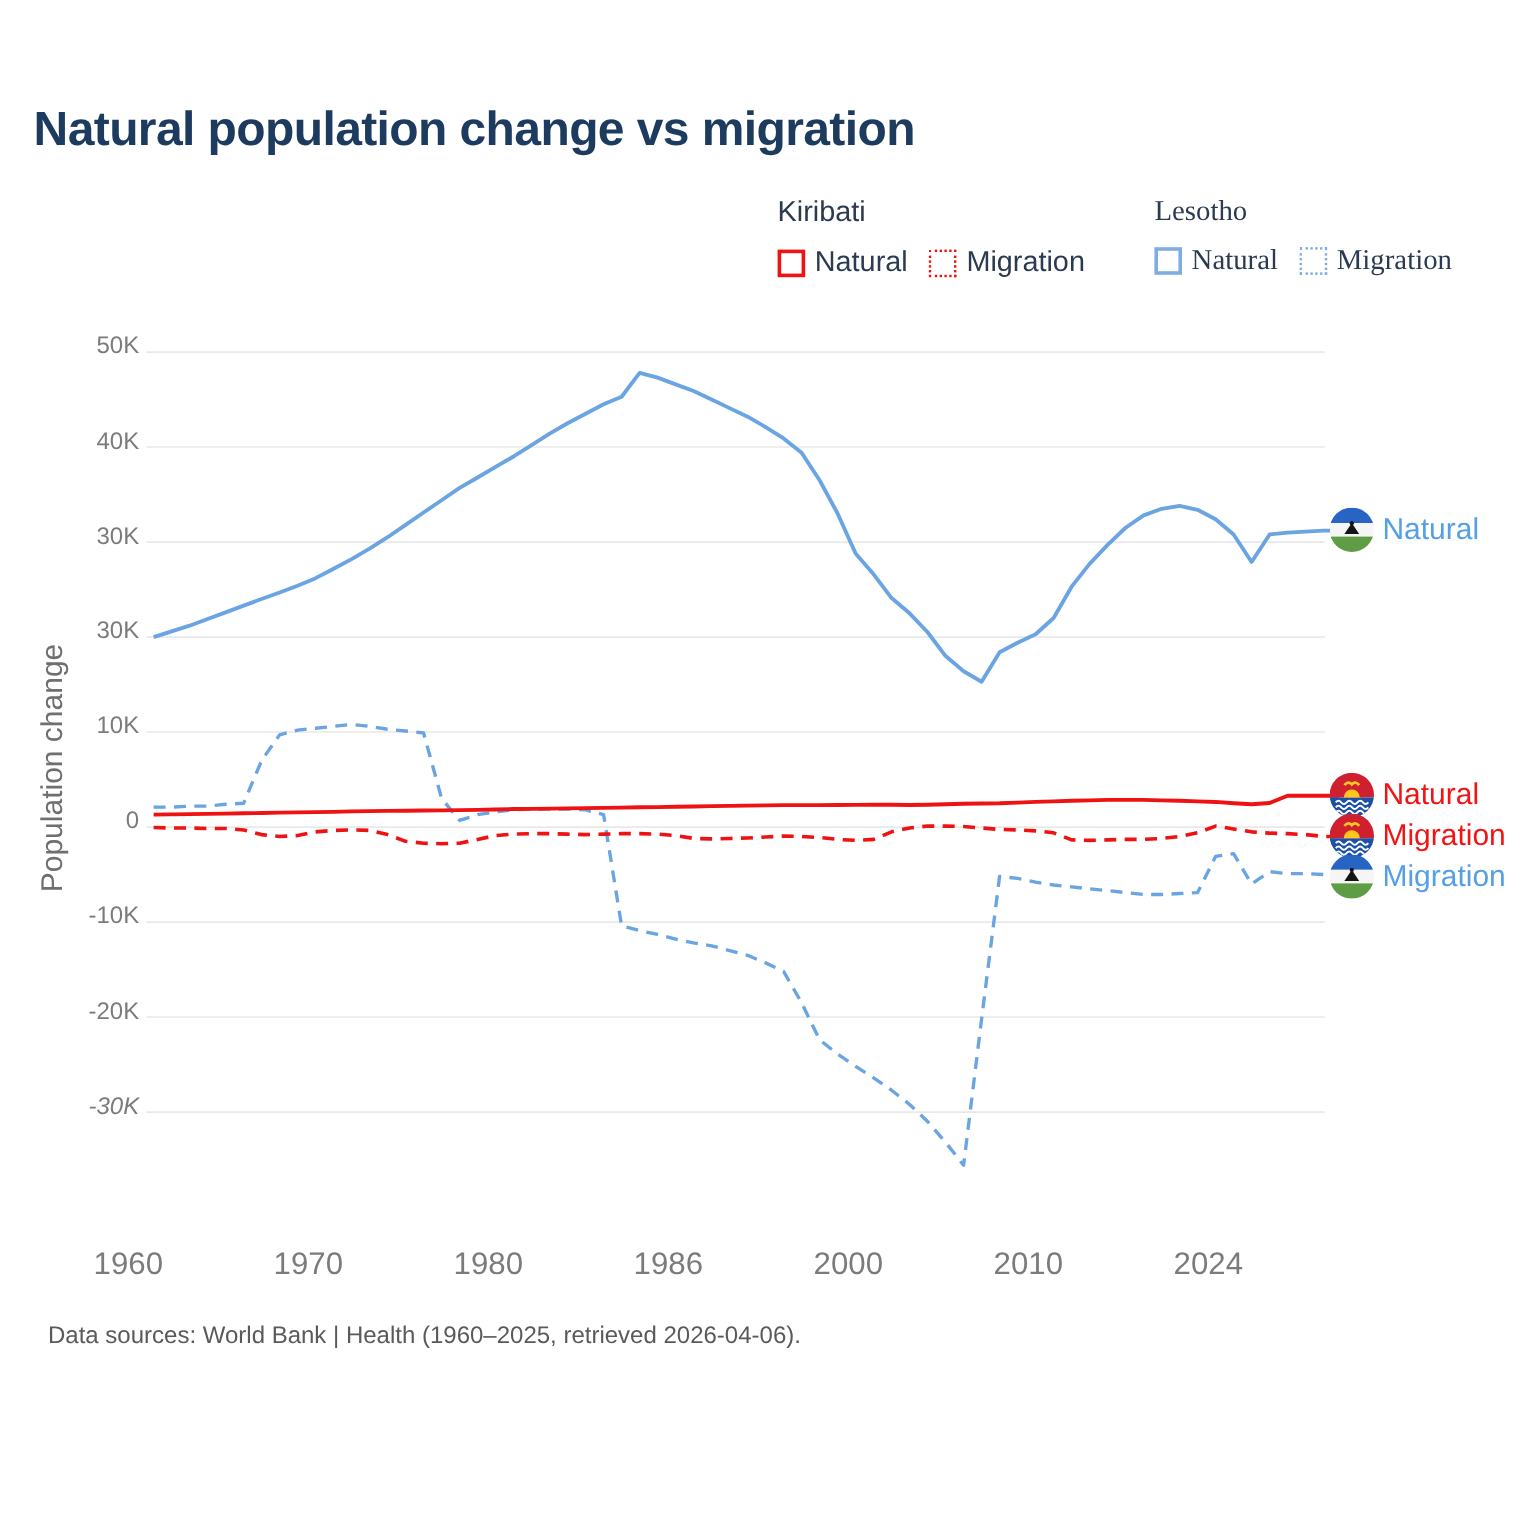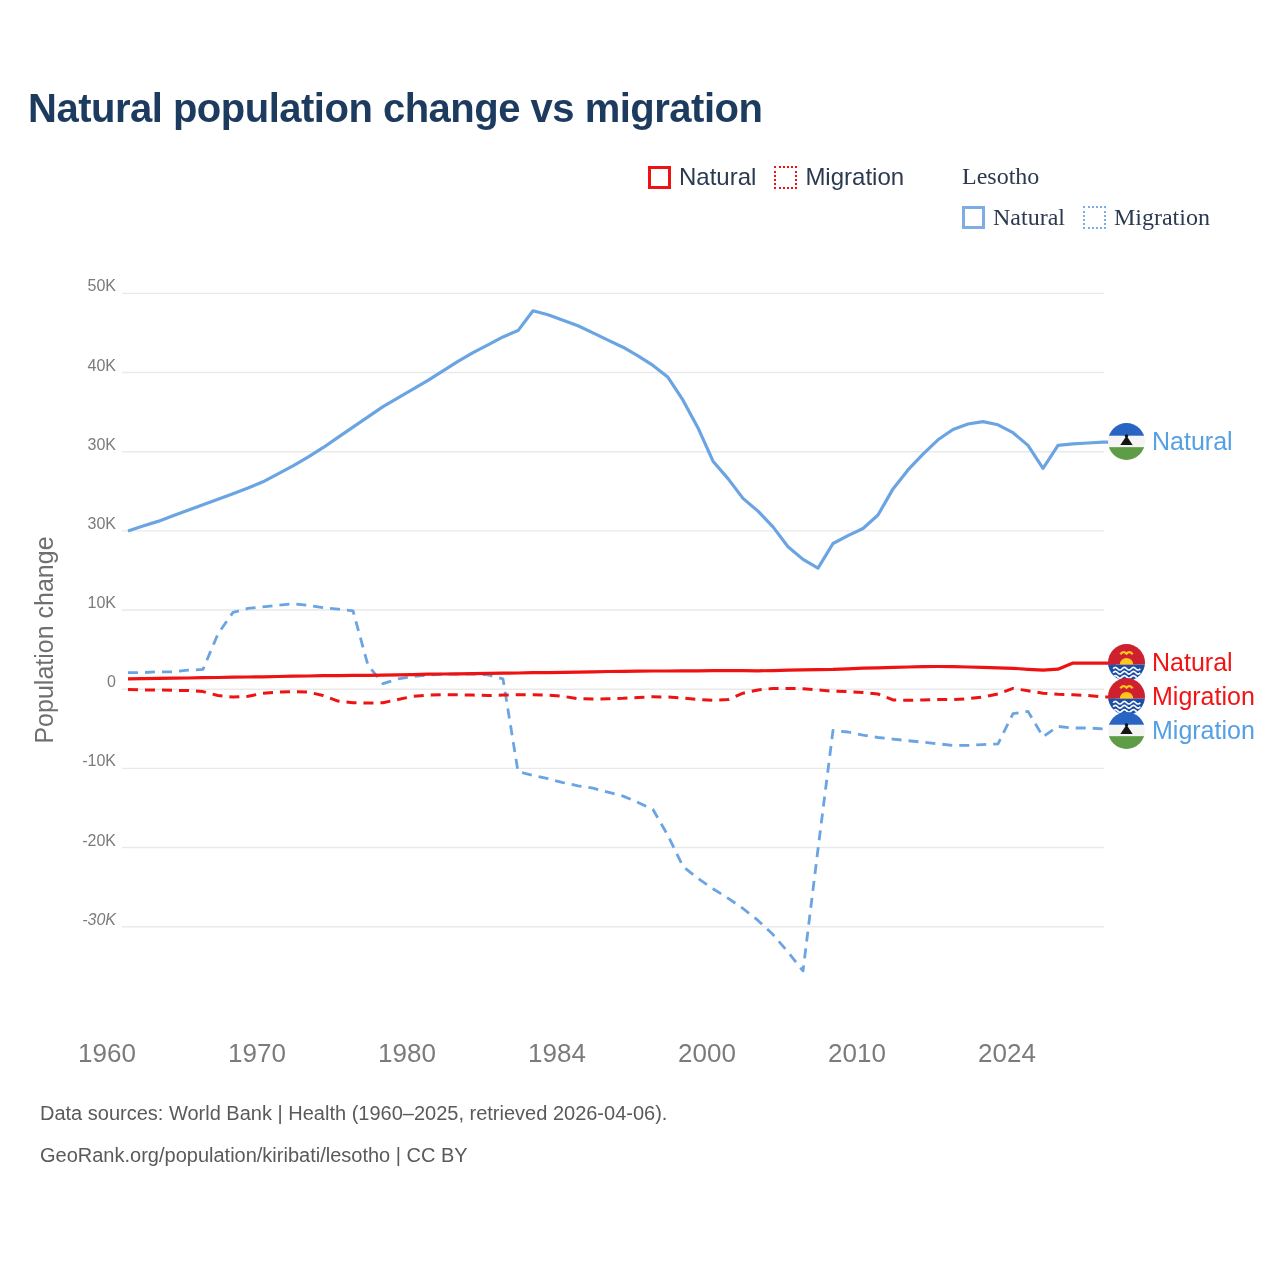"Kiribati" div.legend-group-title { html: none -> <div>Kiribati</div> }
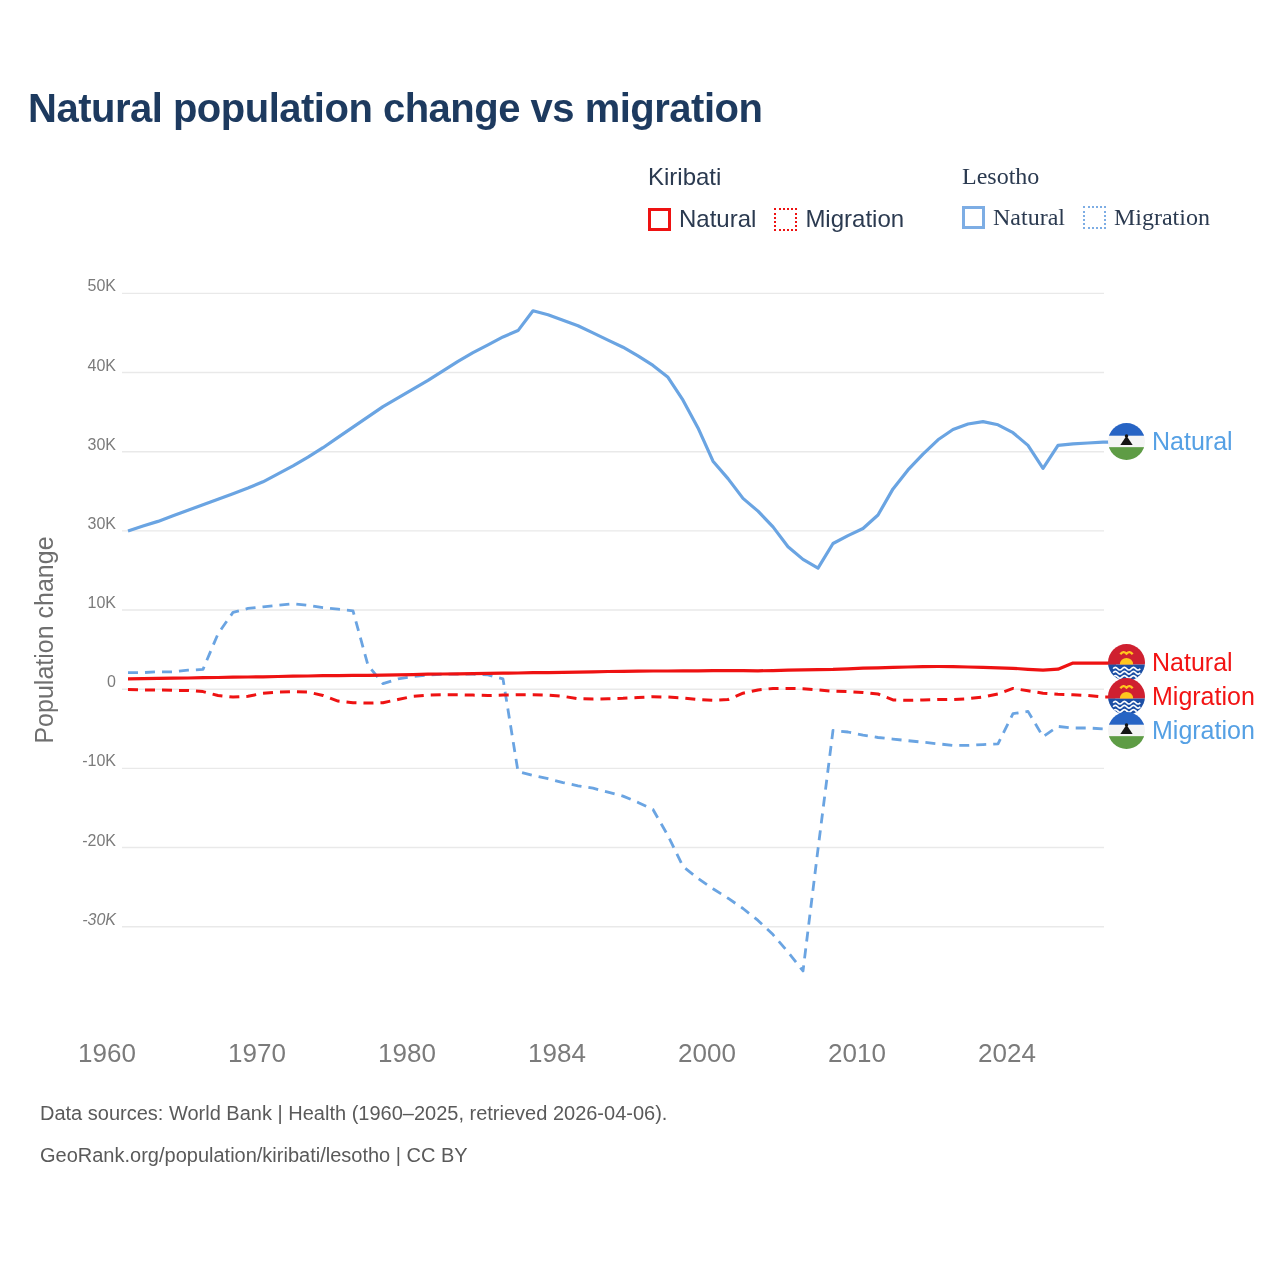"50K" .y-tick { font-size: 16px -> 20px }
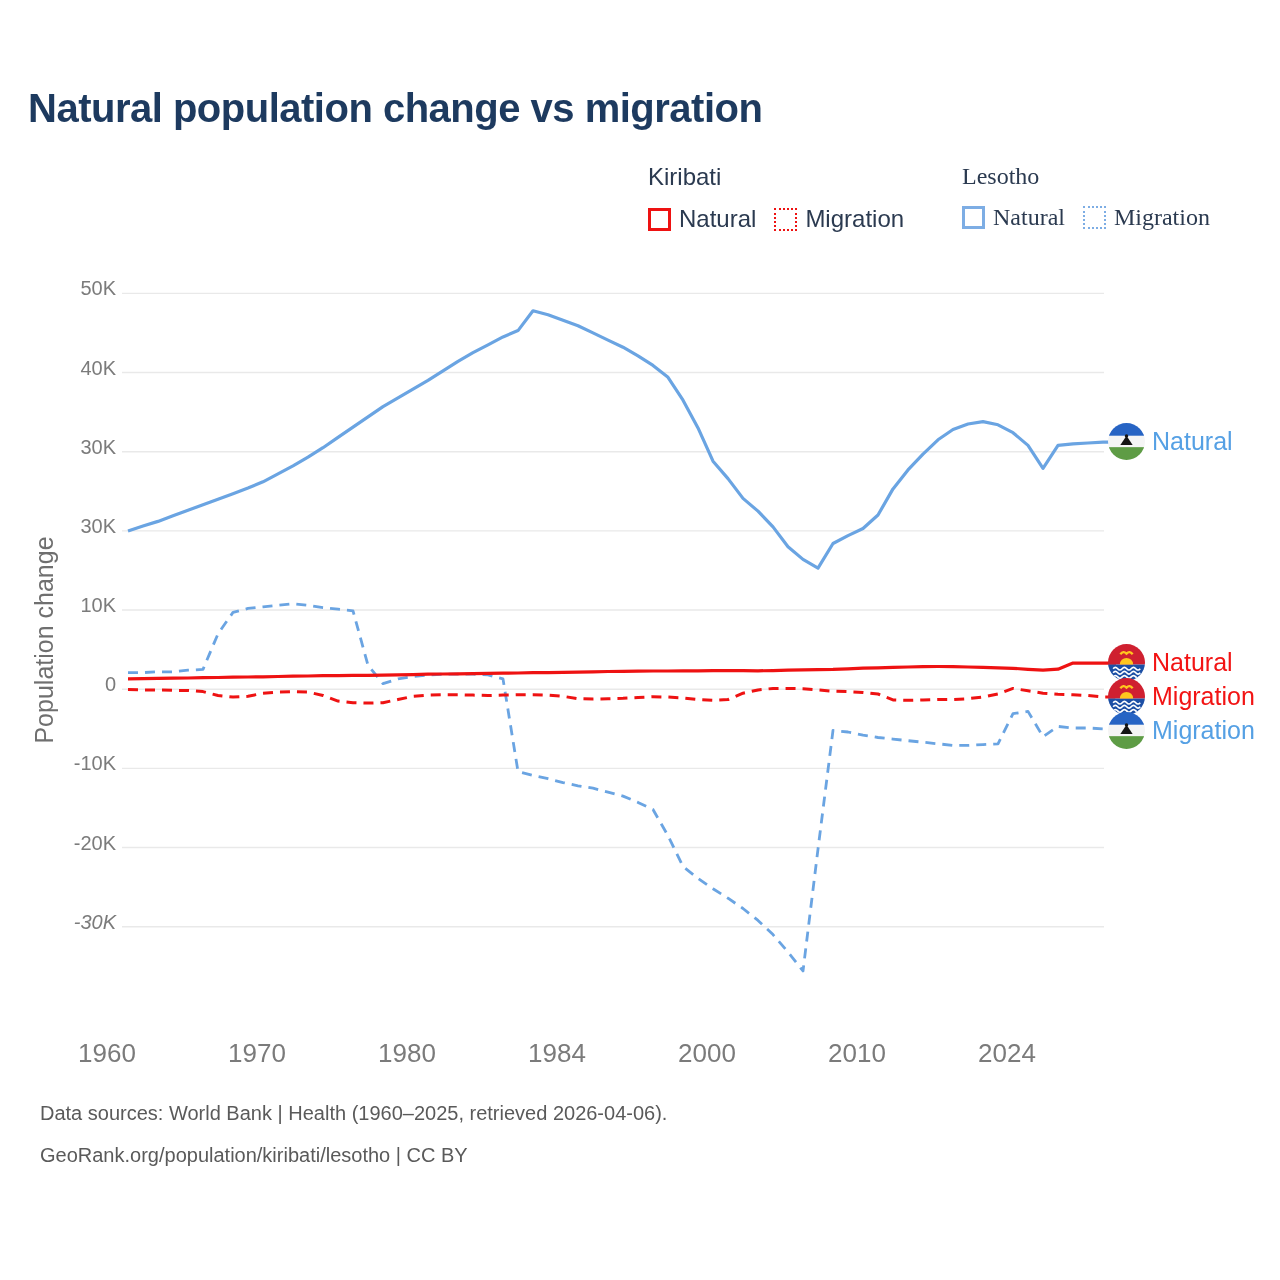"1984" div.x-tick { text: 1984 -> 1986 }
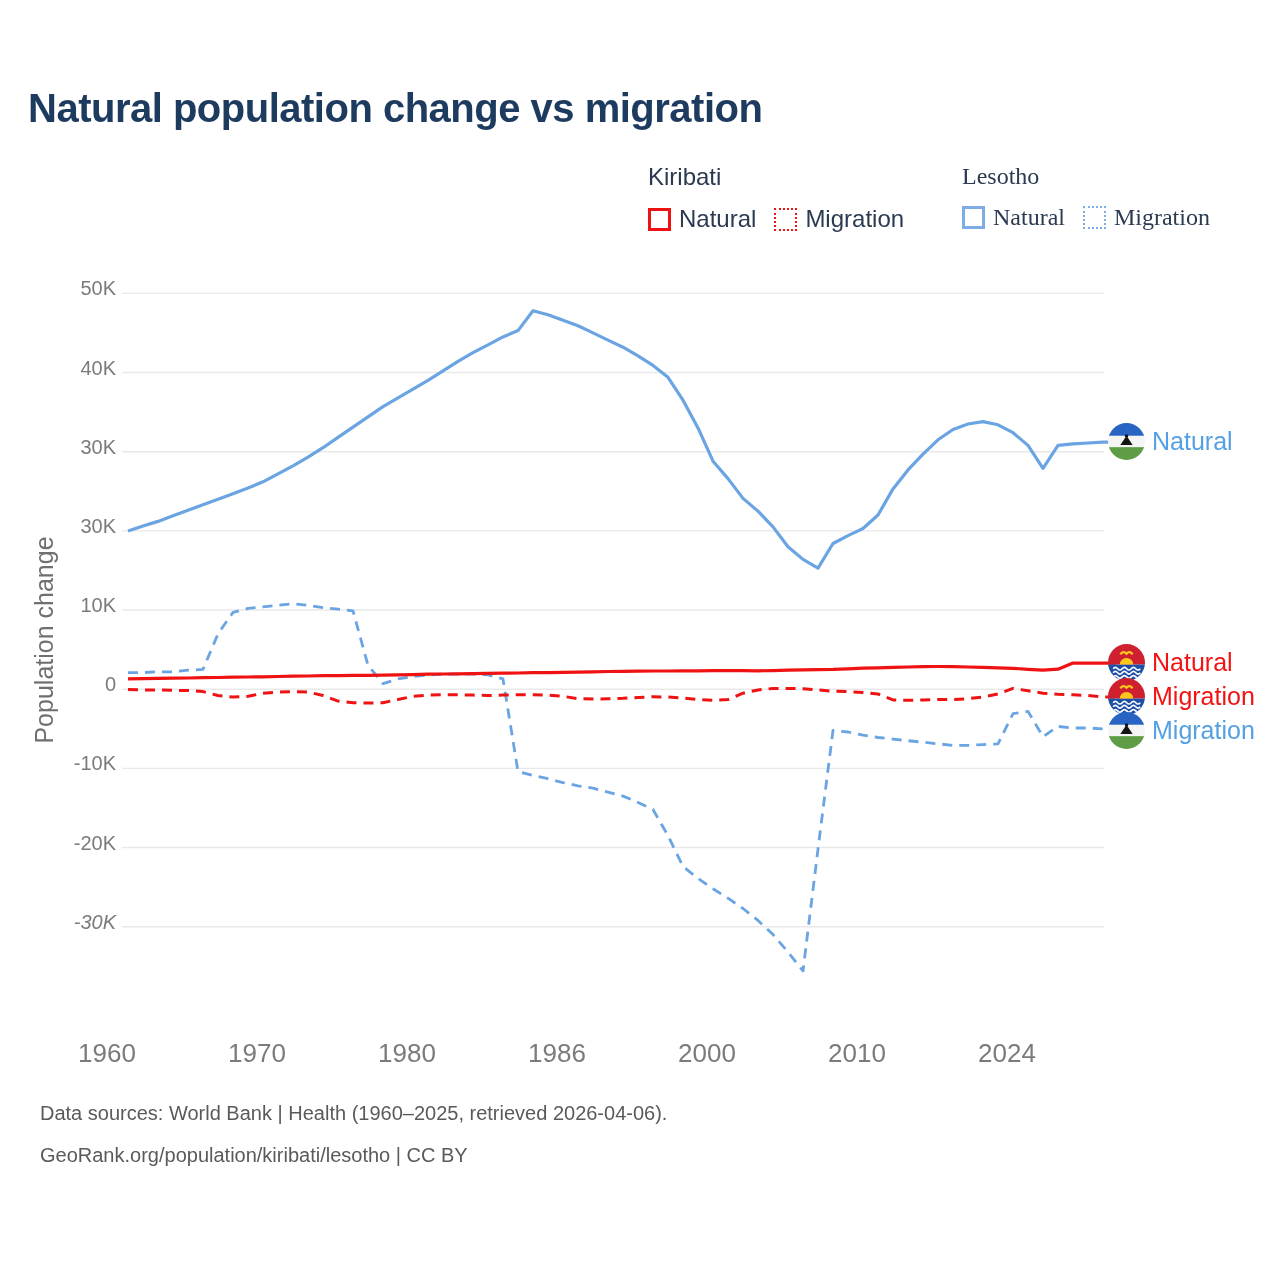"GeoRank.org/population/kiribati/lesotho" div.footer-line { html: <div>GeoRank.org/population/kiribati/lesotho | CC BY</div> -> none }
